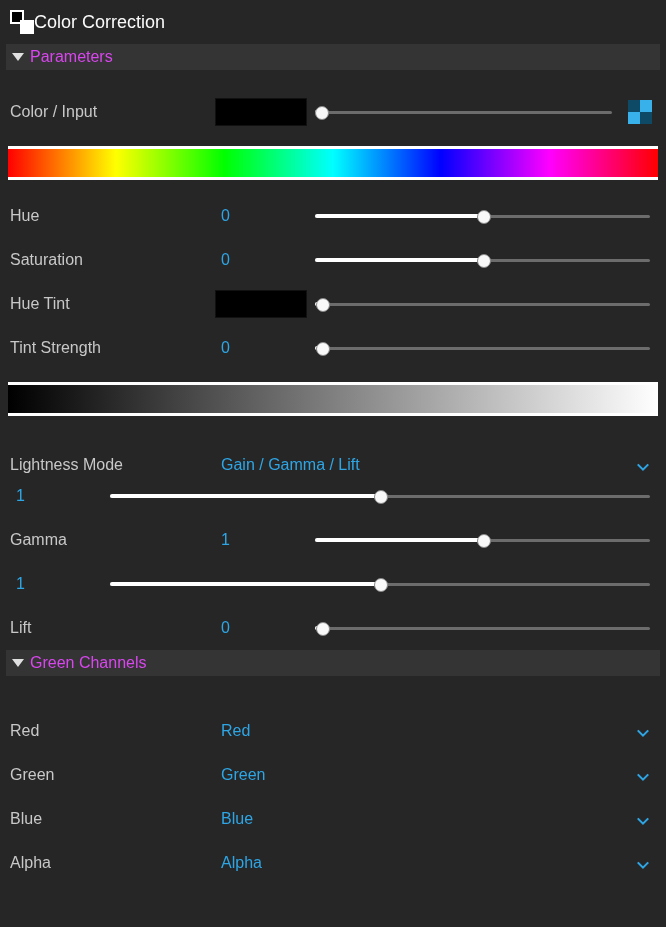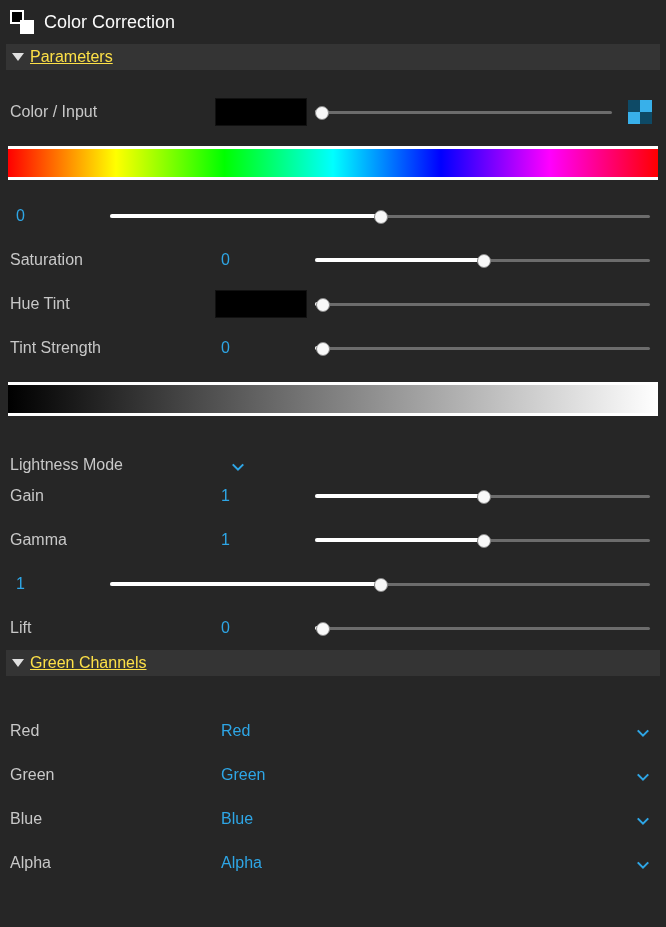"Color Correction" .title-bar { gap: 10px -> none }
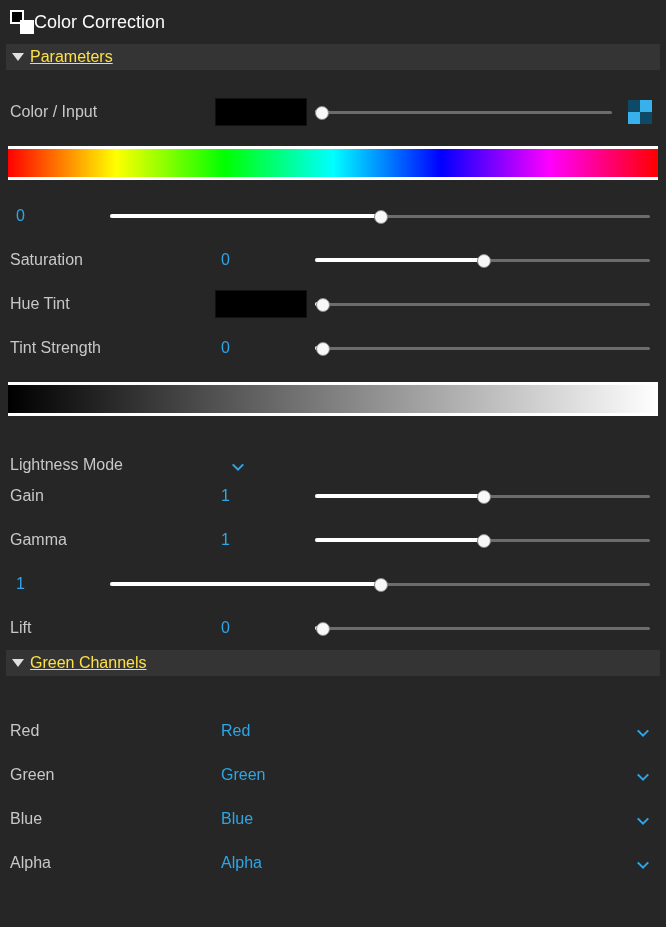"Parameters" .section-header .sh-text { color: #fde047 -> #d946ef; text-decoration: underline -> none }
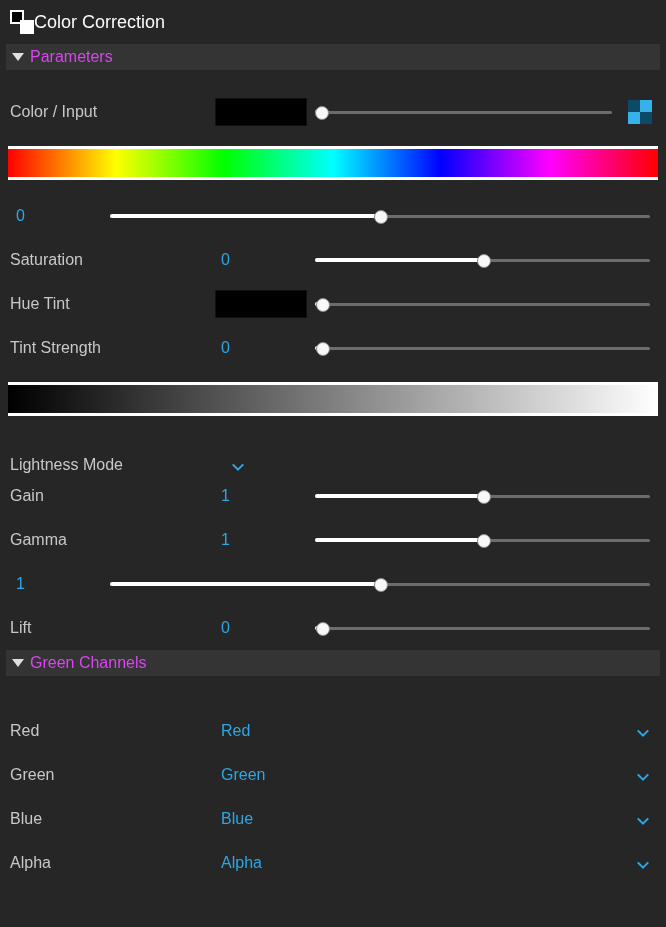"Hue" div.label-col { html: none -> <div>Hue</div> }
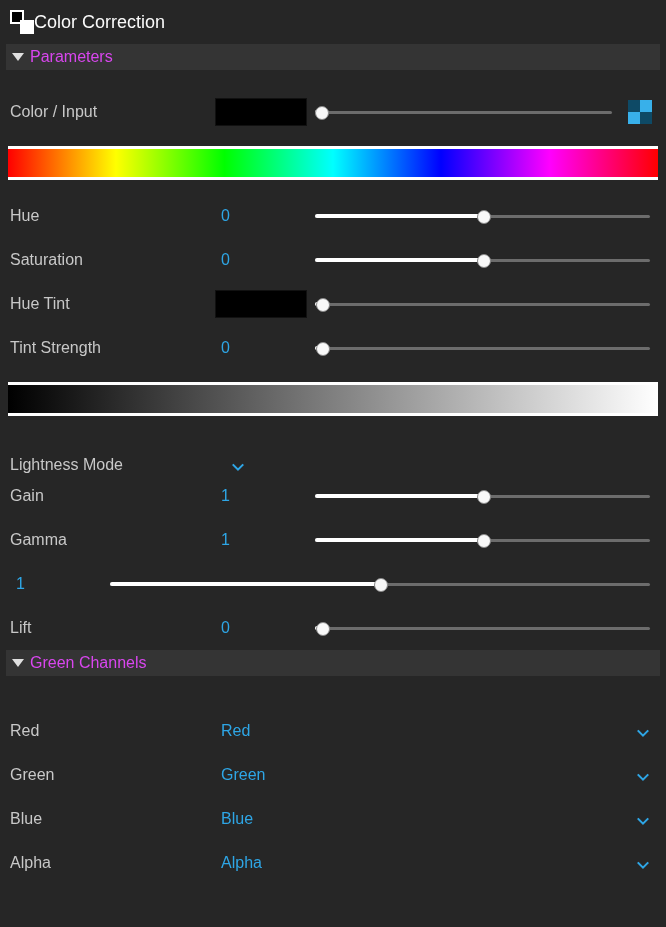"Gain / Gamma / Lift" div.dd-value-col { html: none -> <div> <span>Gain / Gamma / Lift</span> </div> }
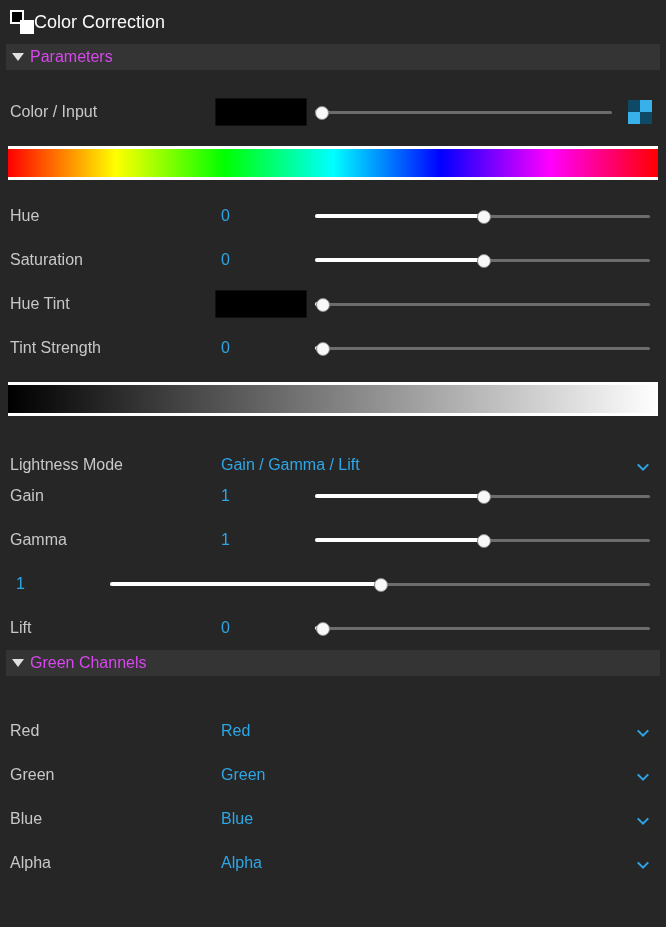"Gain" div.label-col { html: <div>Gain</div> -> none }
